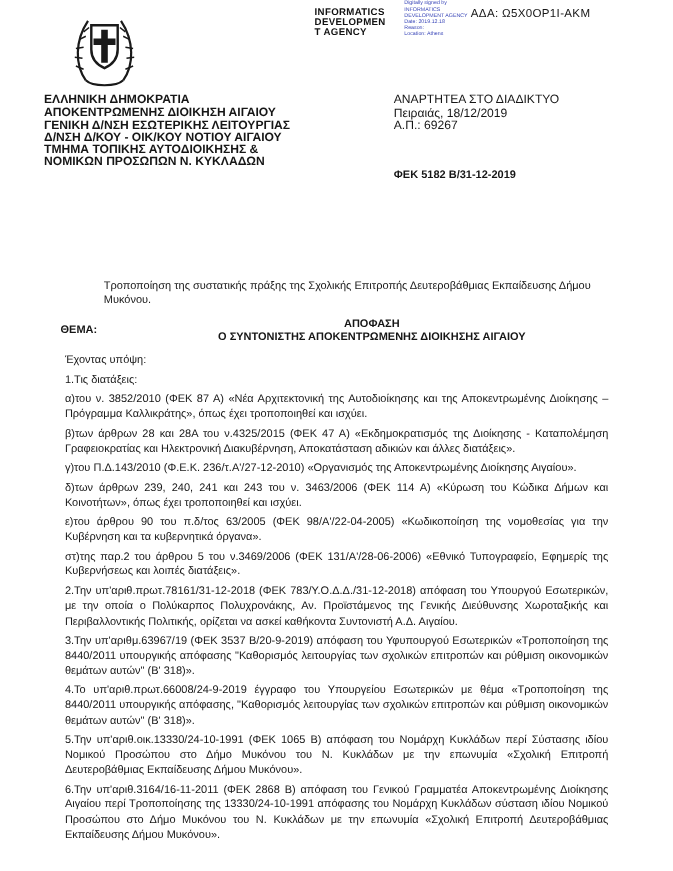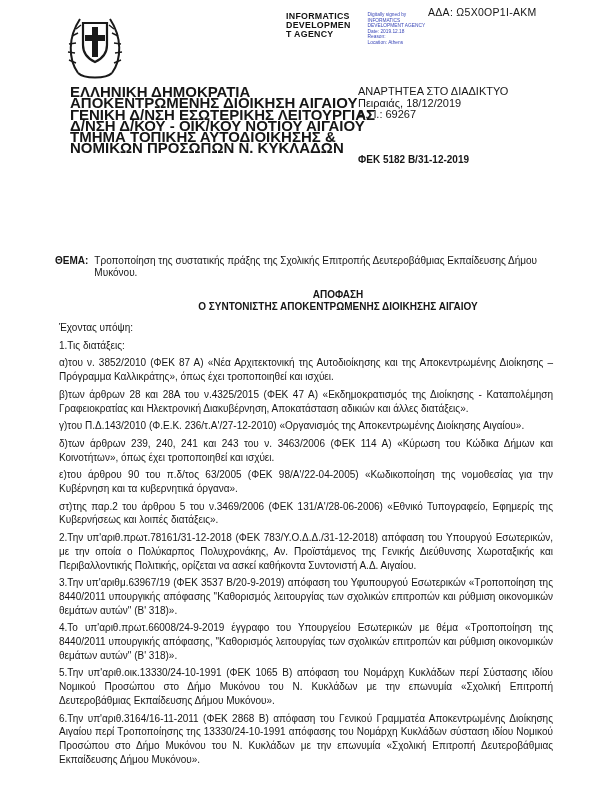"INFORMATICS" .sig { align-items: flex-start -> flex-end; top: 12px -> 1px }
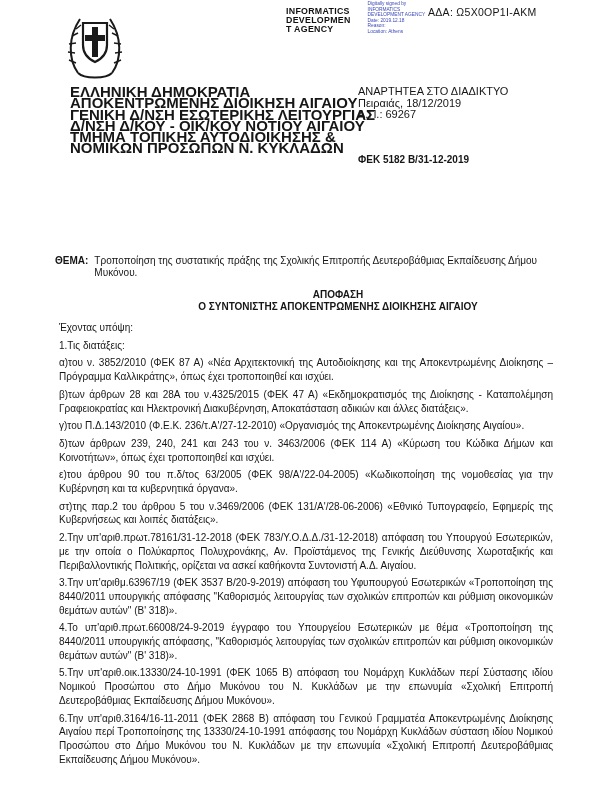"ΕΛΛΗΝΙΚΗ ΔΗΜΟΚΡΑΤΙΑ" .sender { font-size: 15px -> 11px; left: 70px -> 40px }
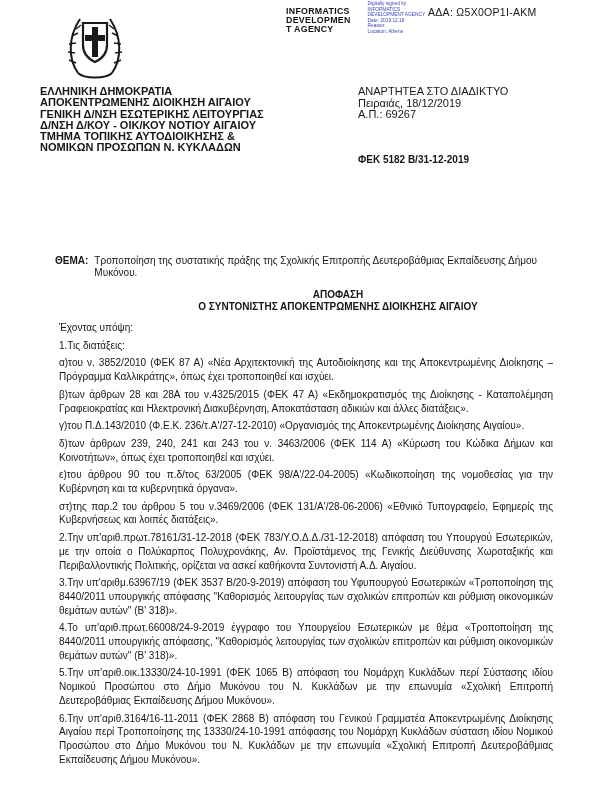"ΘΕΜΑ:" .thema-label { margin-top: none -> 40px }
